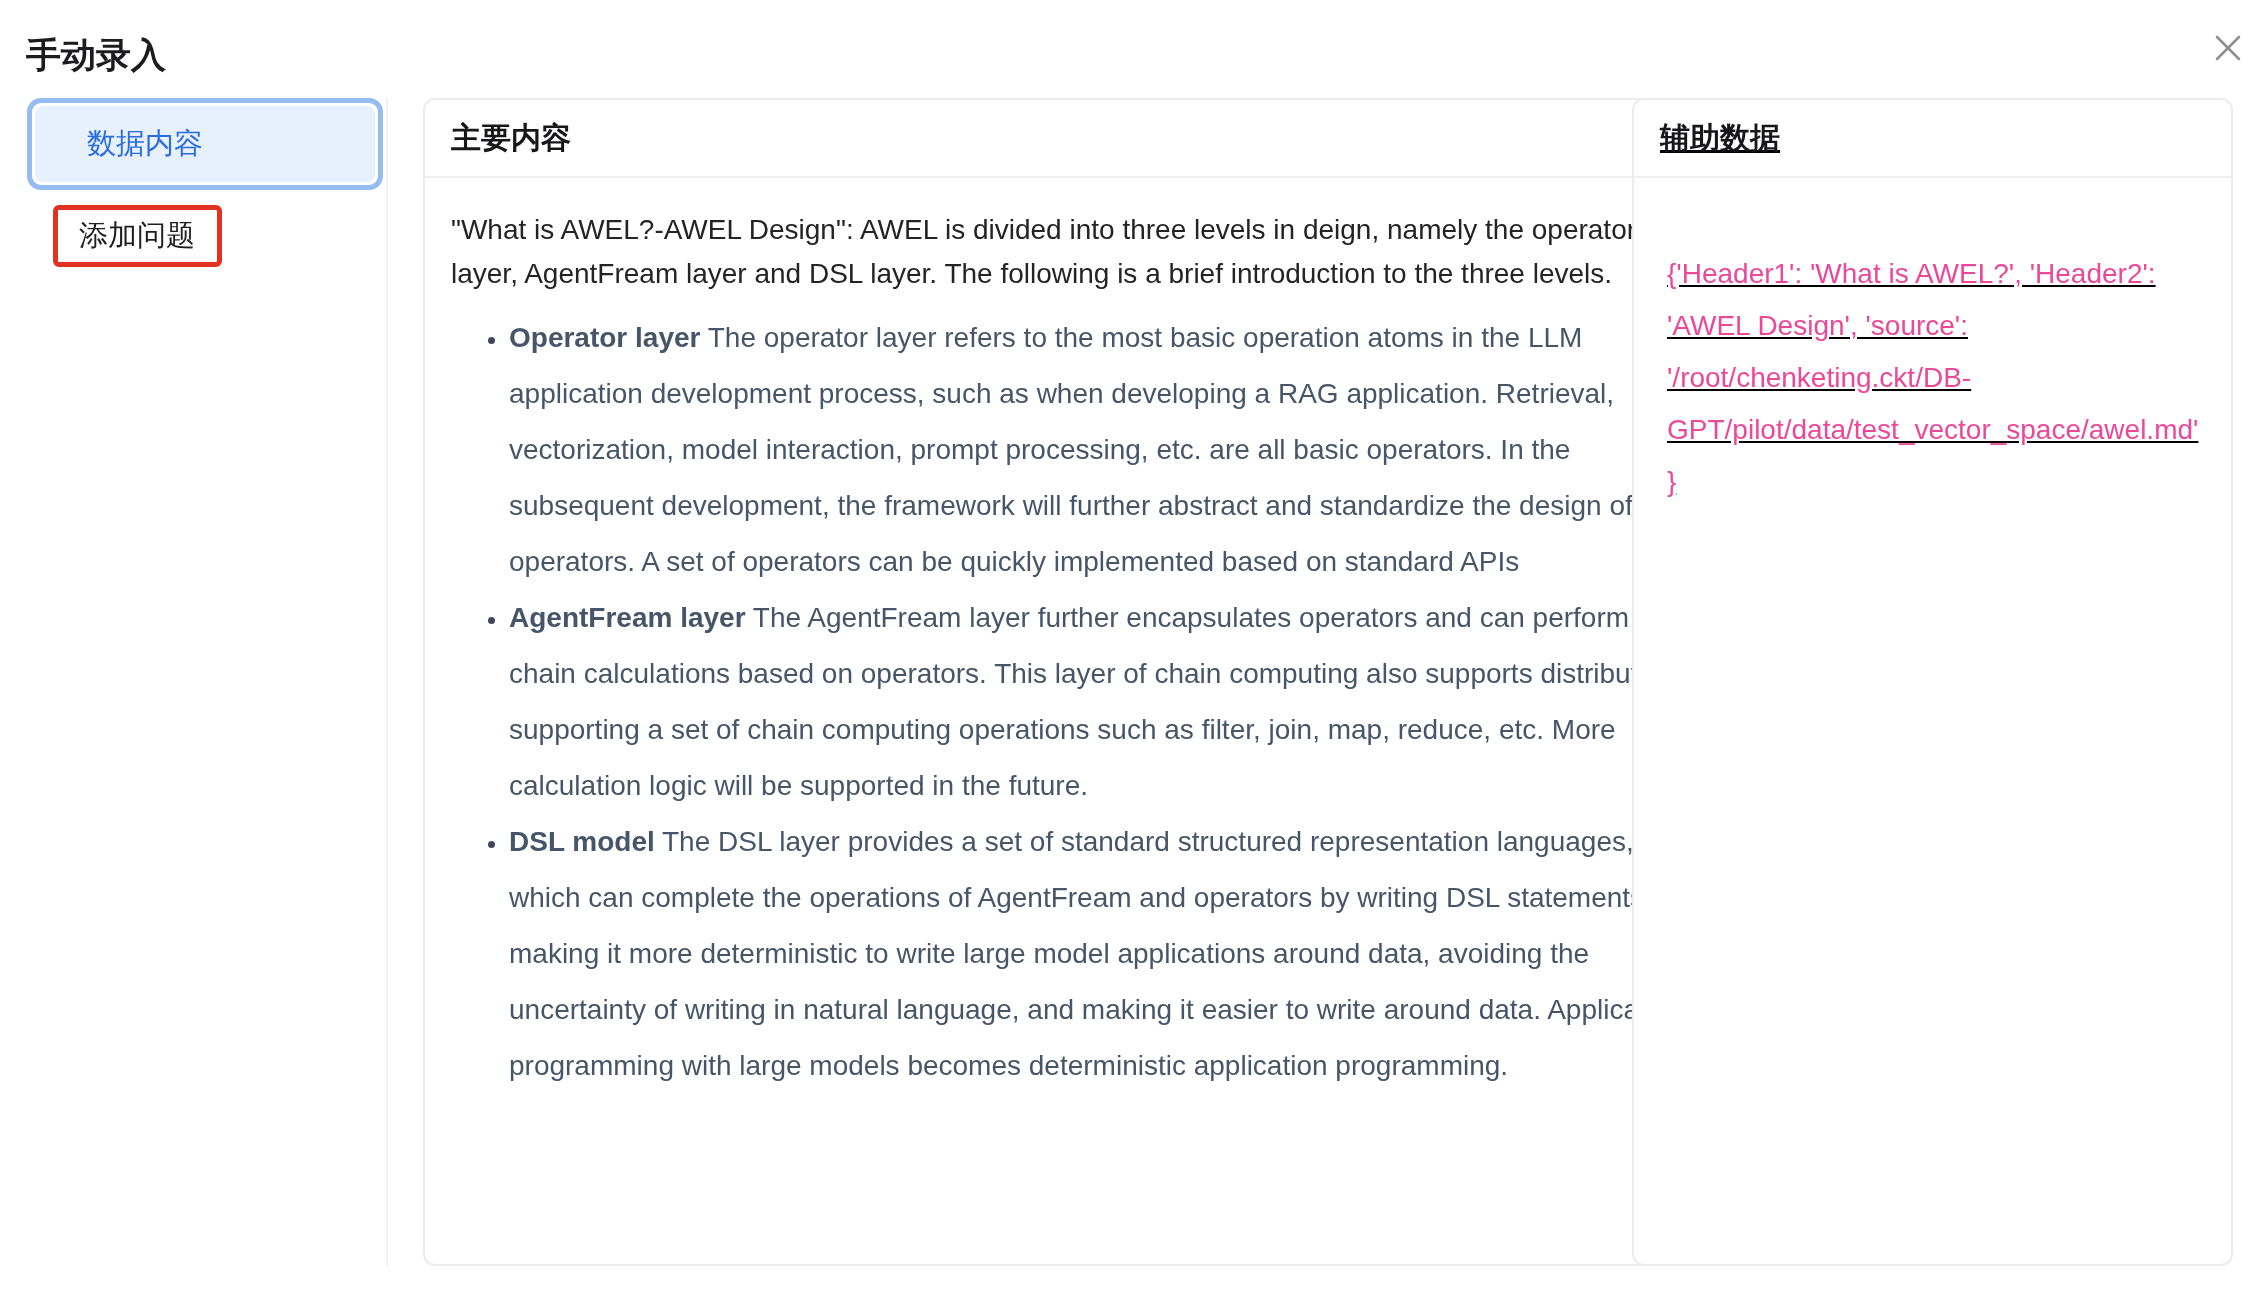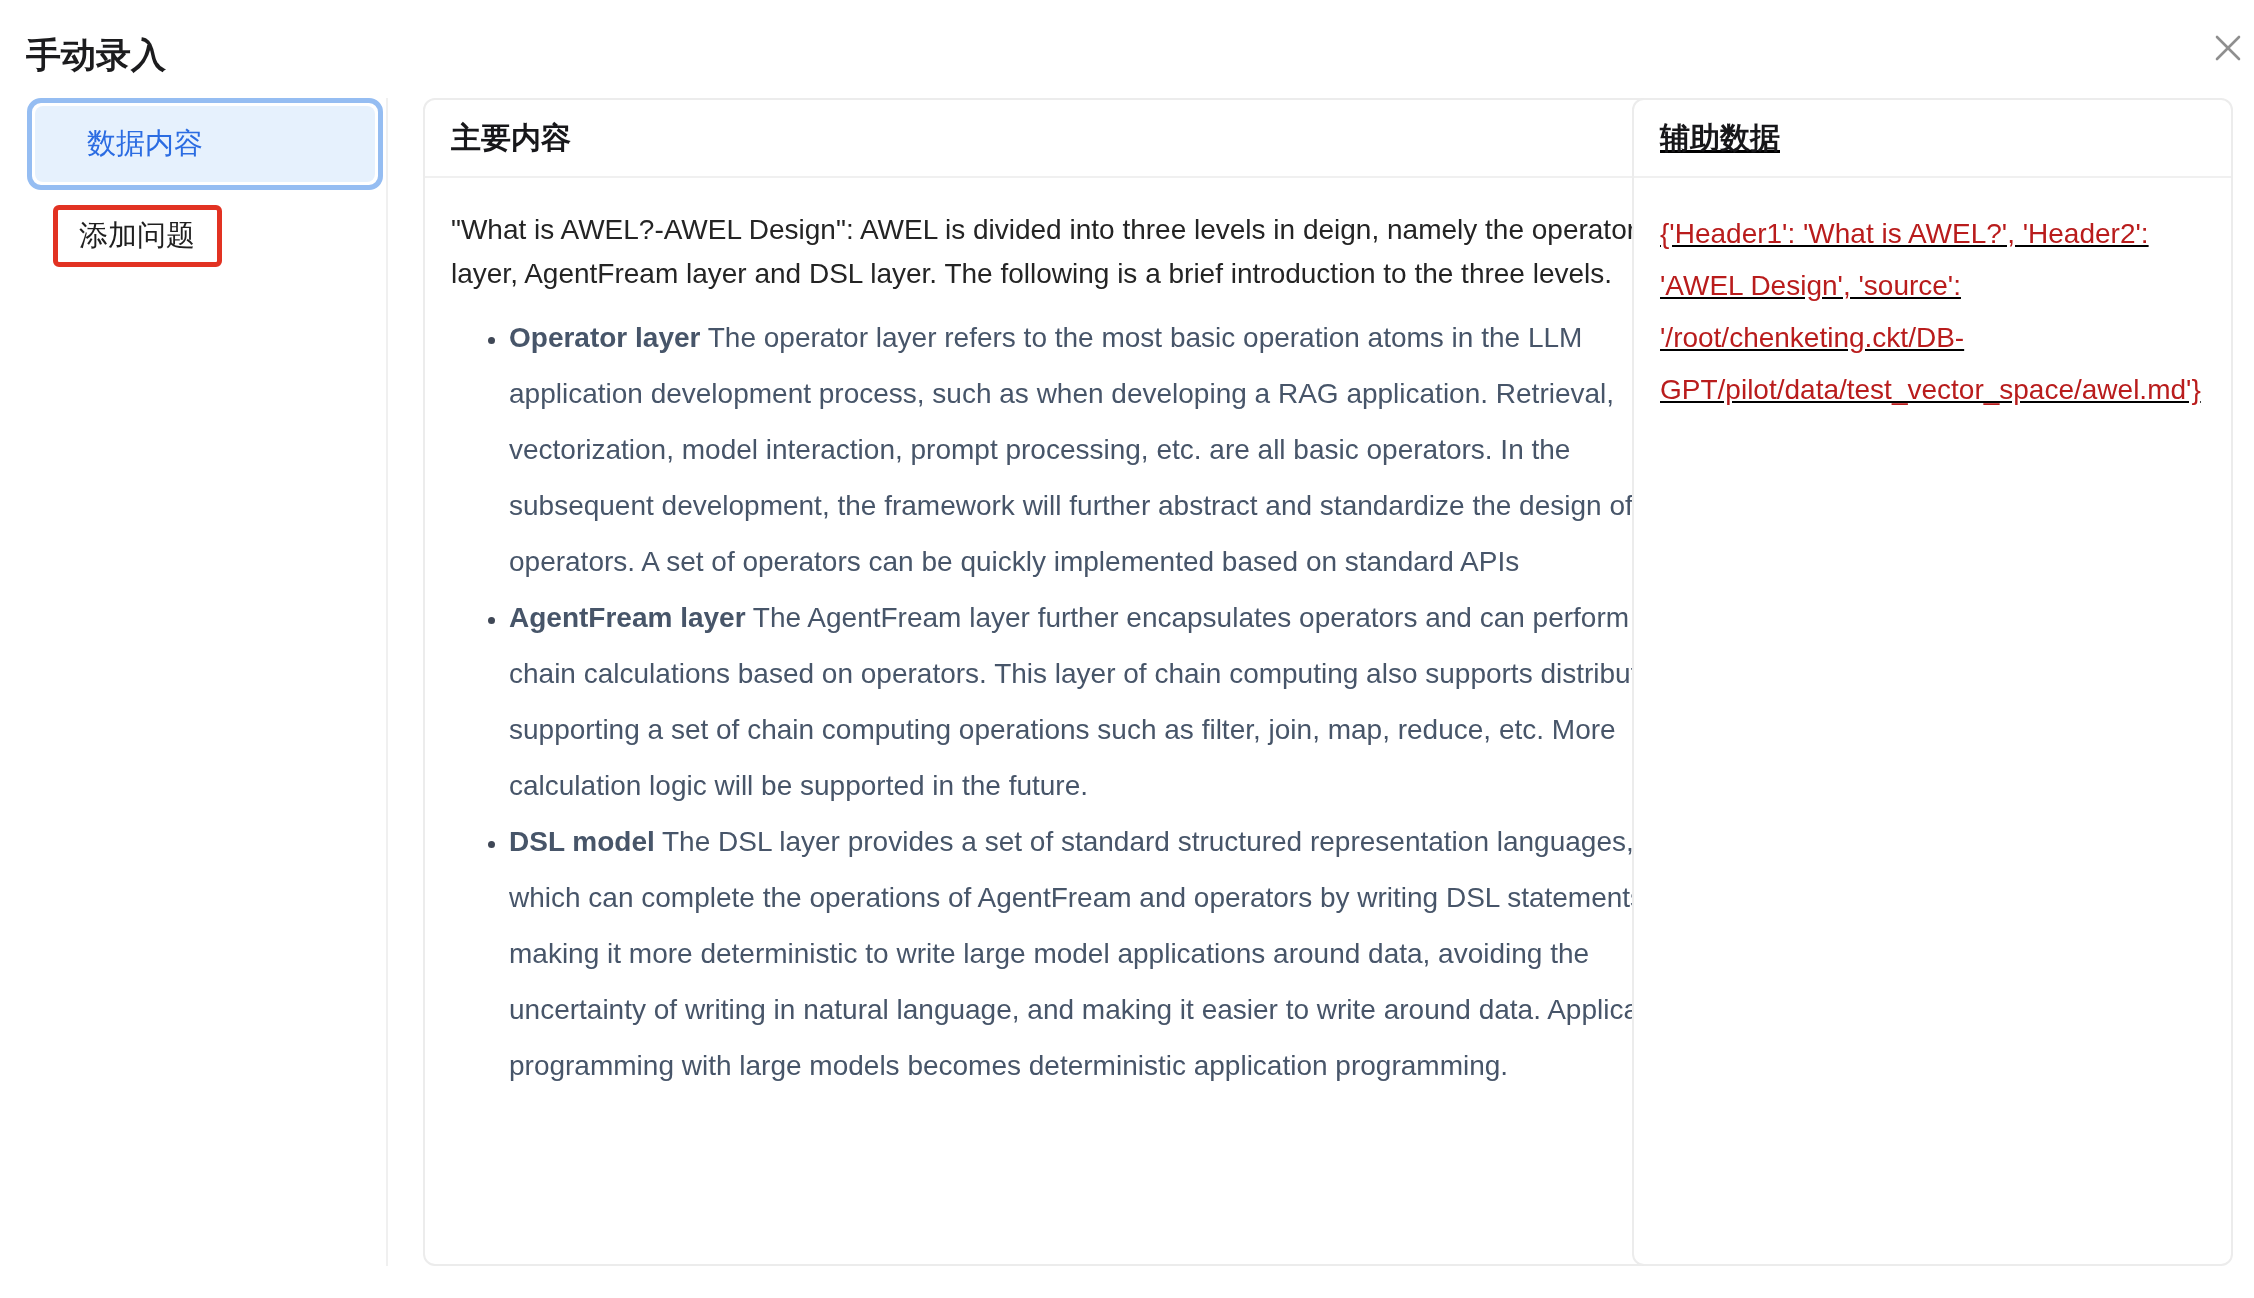"{'Header1': 'What is AWEL?', 'Header2':" .card-body-aside { color: #b91c1c -> #ec4899; margin-top: none -> 40px; padding: 30px 26px 0 26px -> 30px 26px 0 33px }
